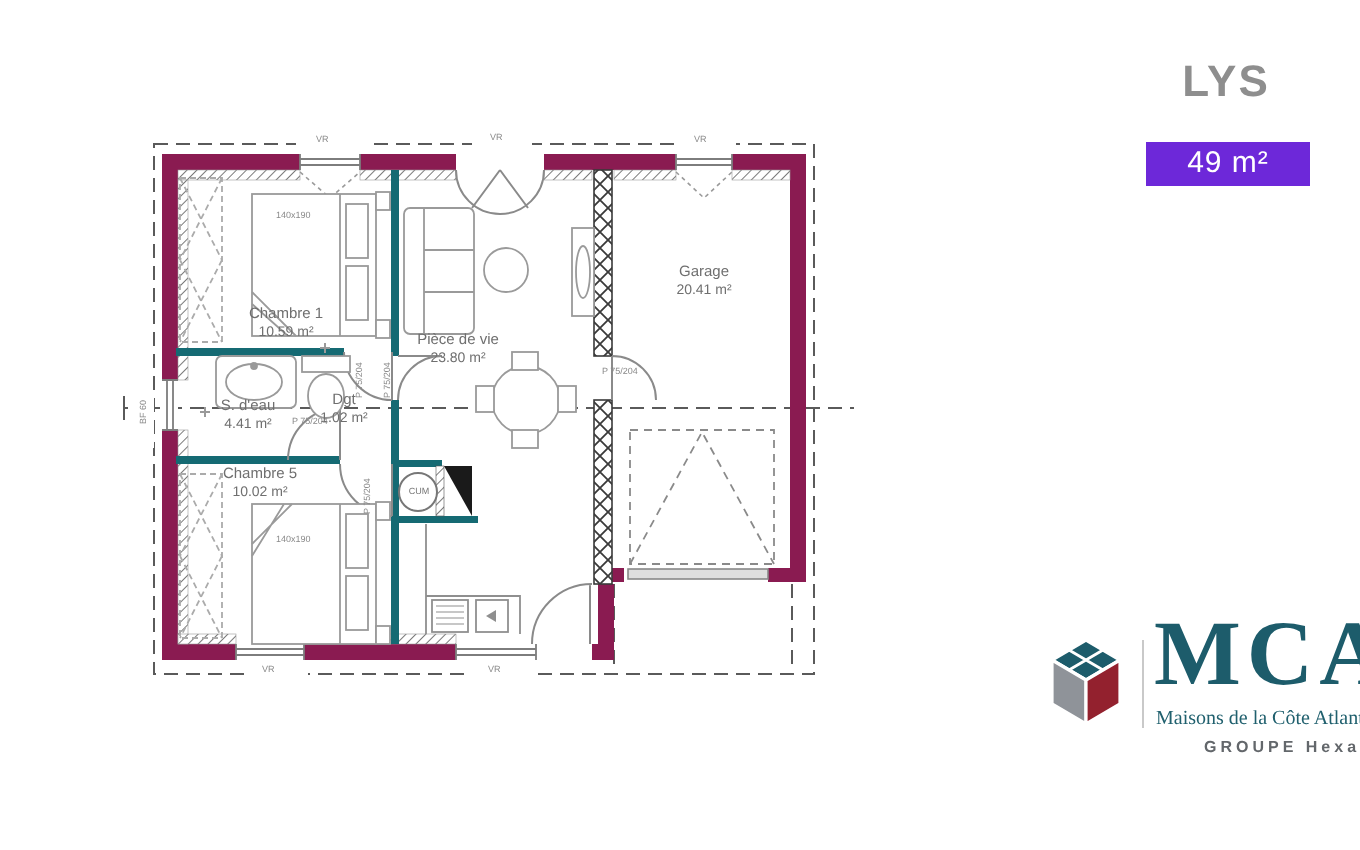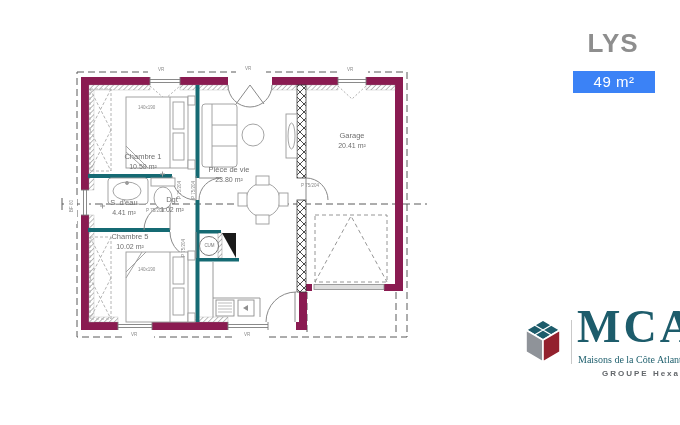"LYS" .title { font-size: 26px -> 22px }
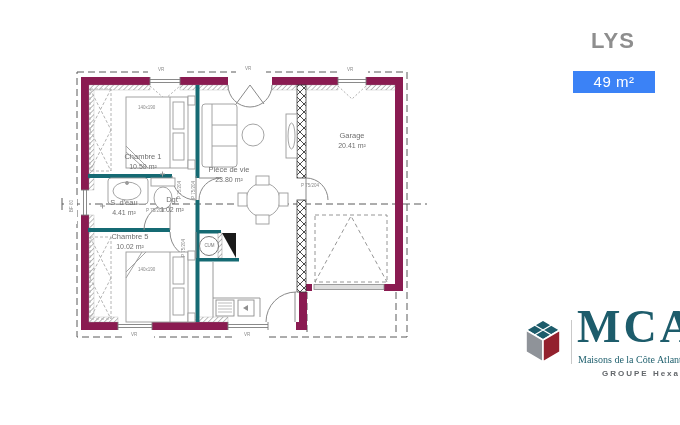"49 m²" .badge { background: #3b82f6 -> #6d28d9 }
